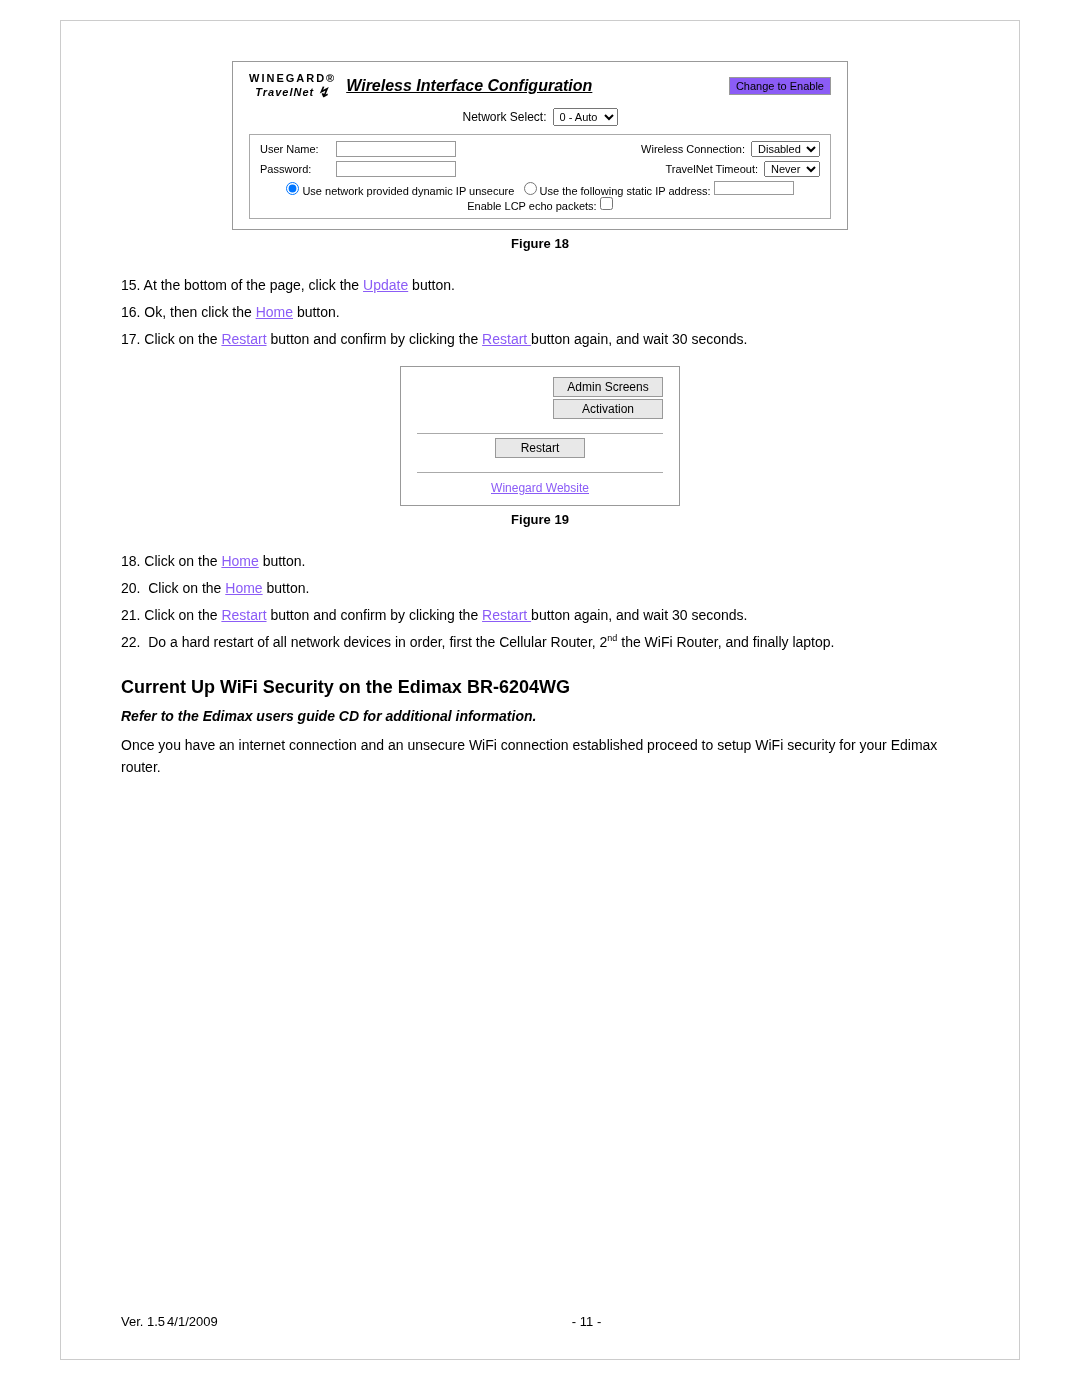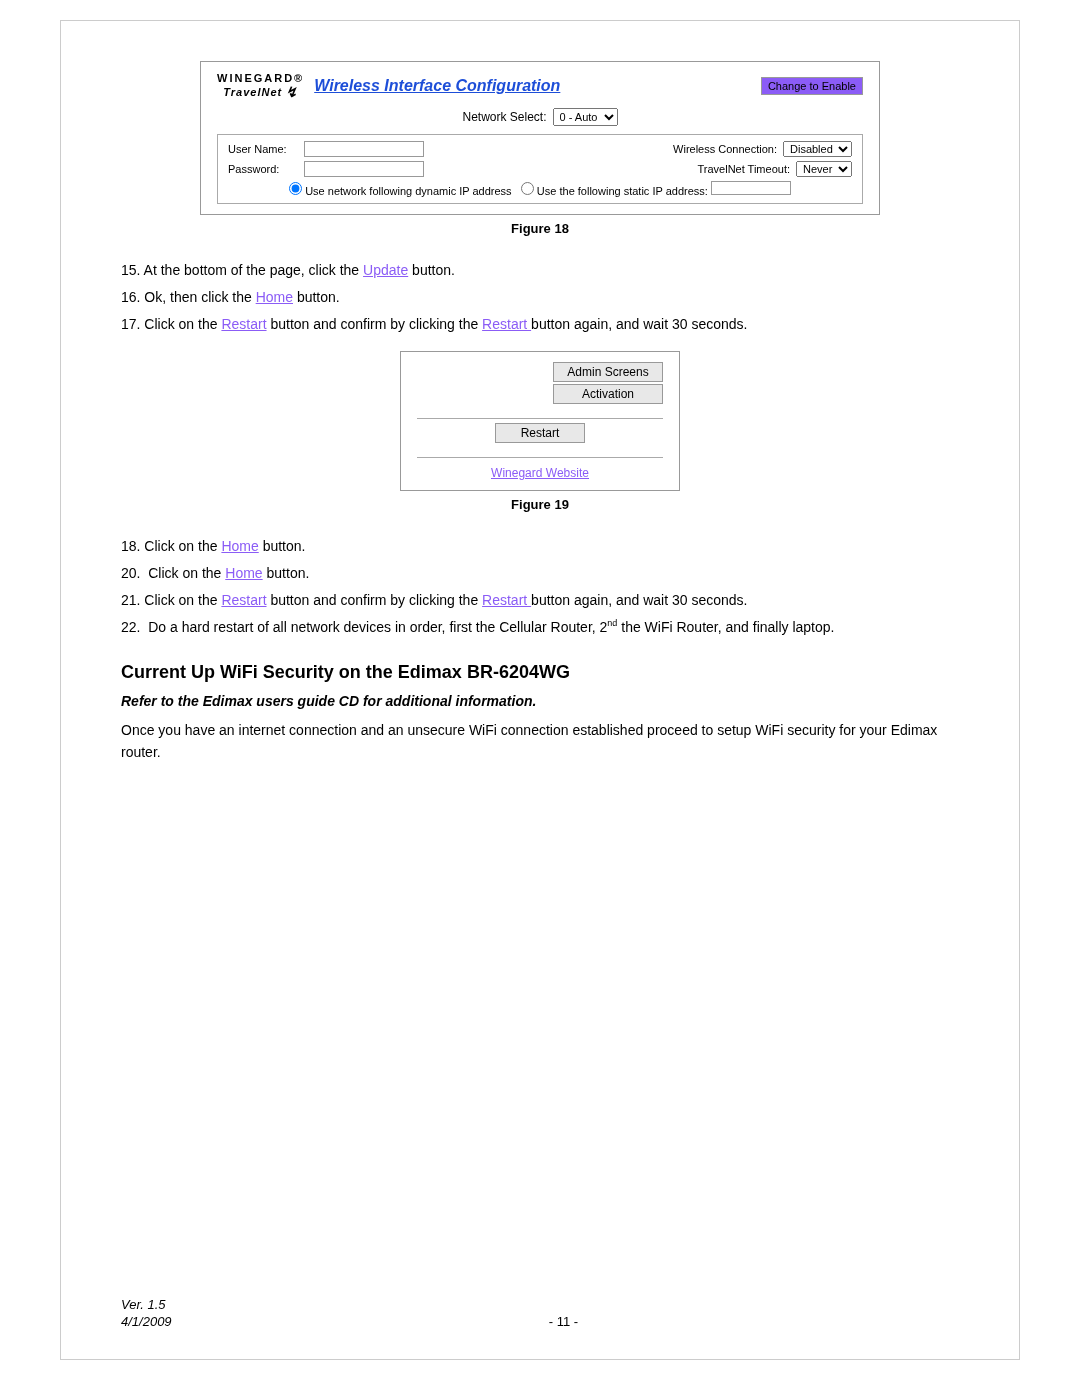"WINEGARD®" .wic-box { width: 680px -> 616px }
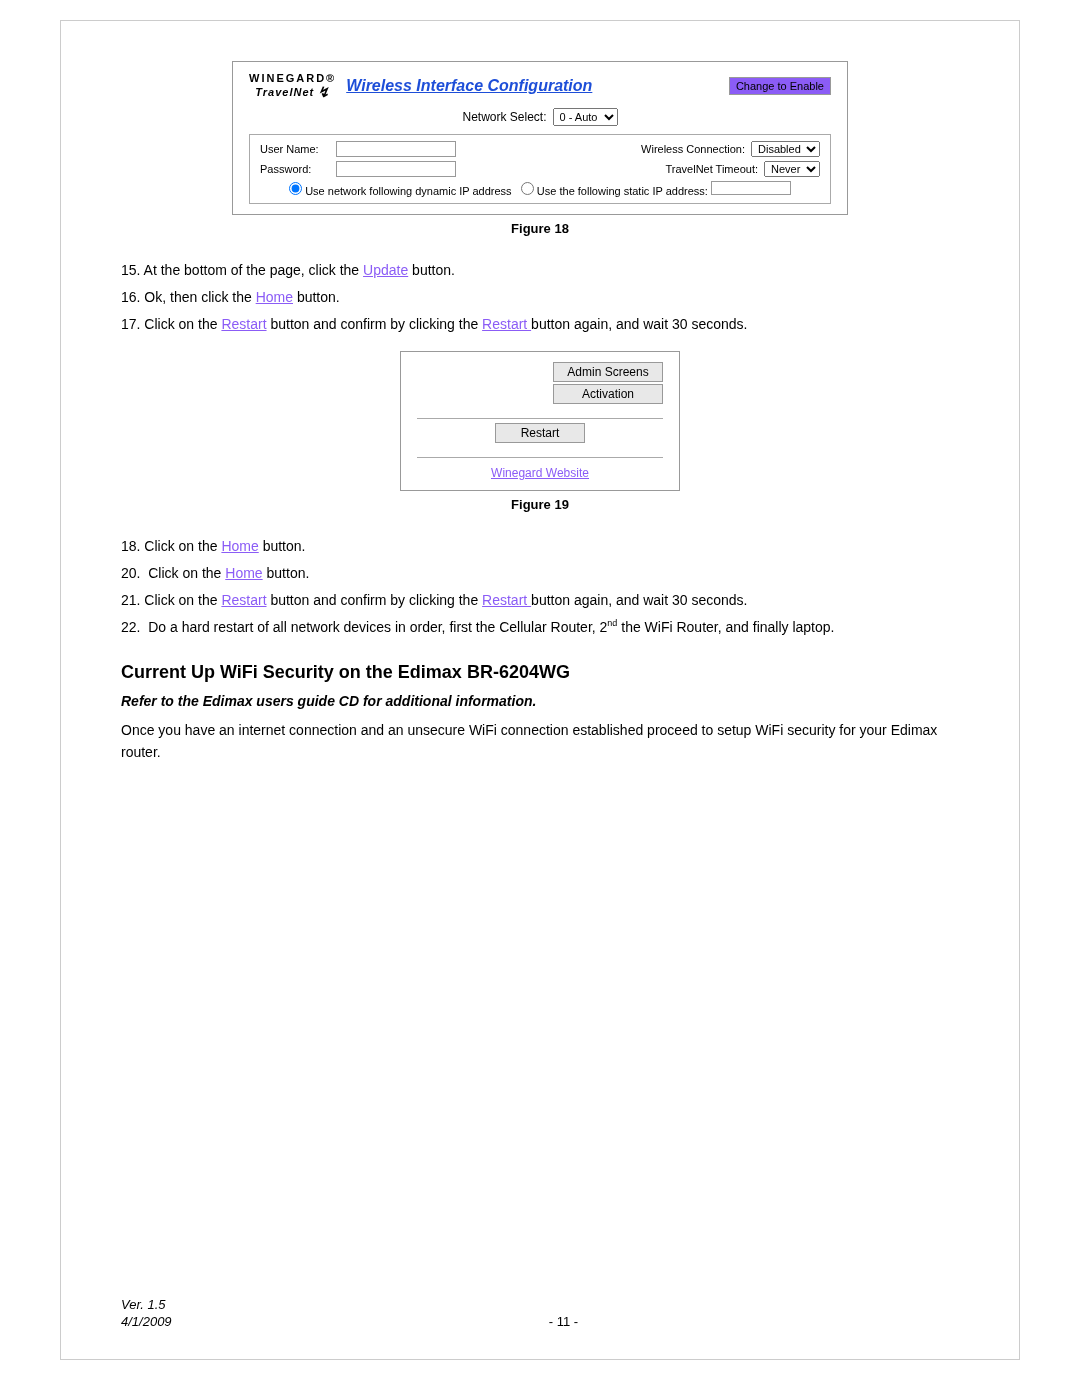"Wireless Interface Configuration" .wic-title { color: #1d4ed8 -> #000000 }
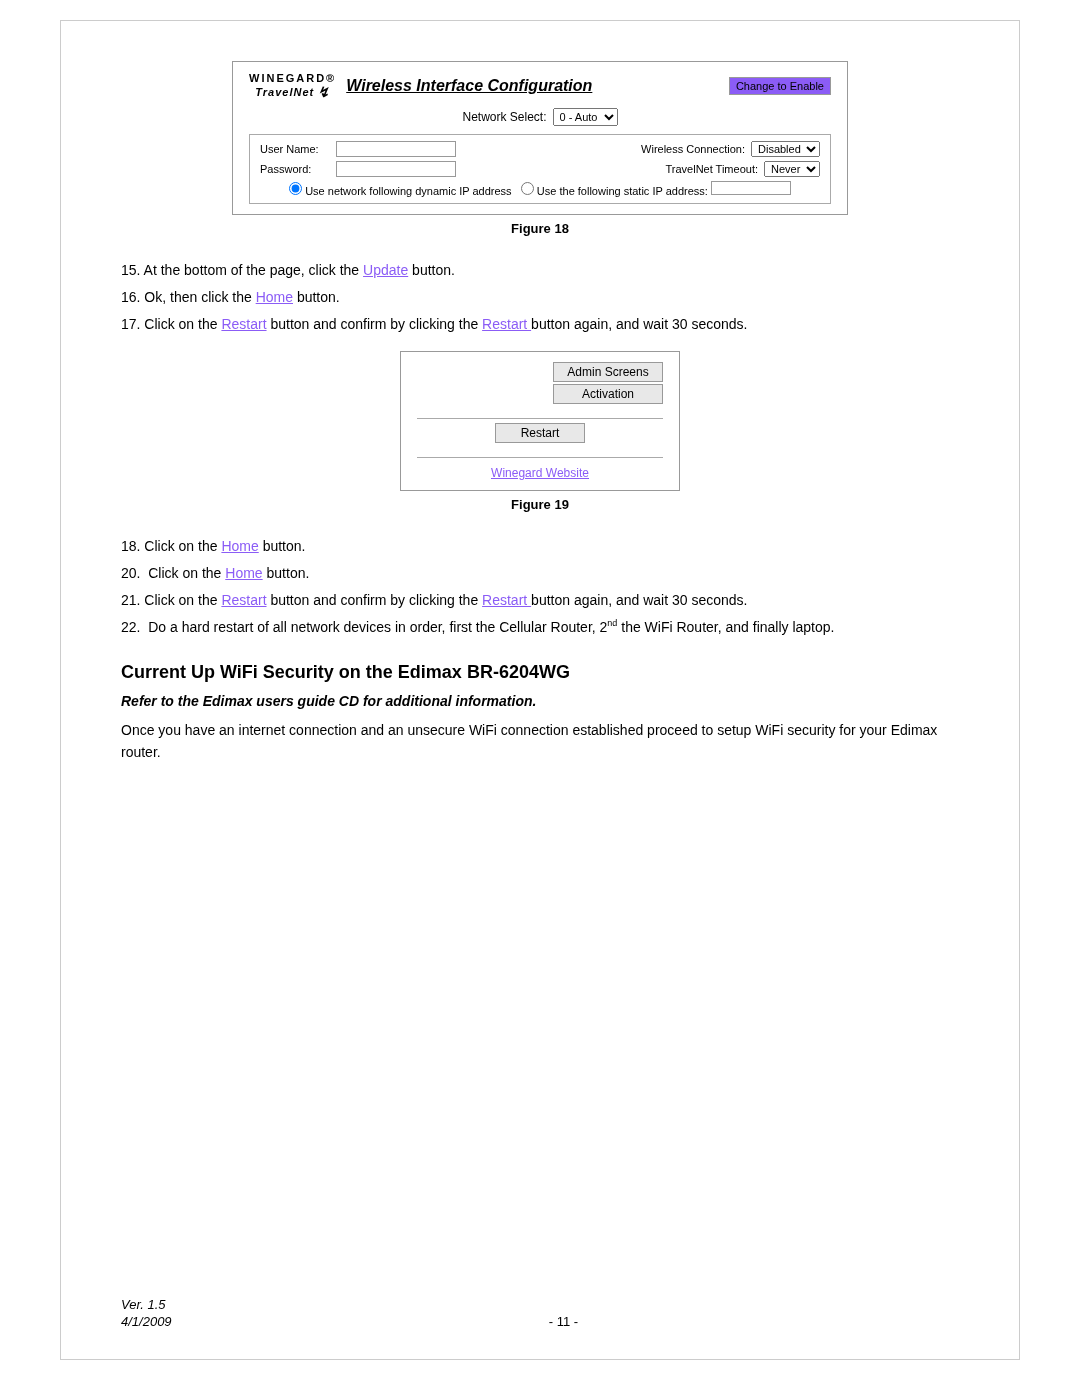"Use network following dynamic IP" span { text: following dynamic IP address -> provided dynamic IP unsecure }
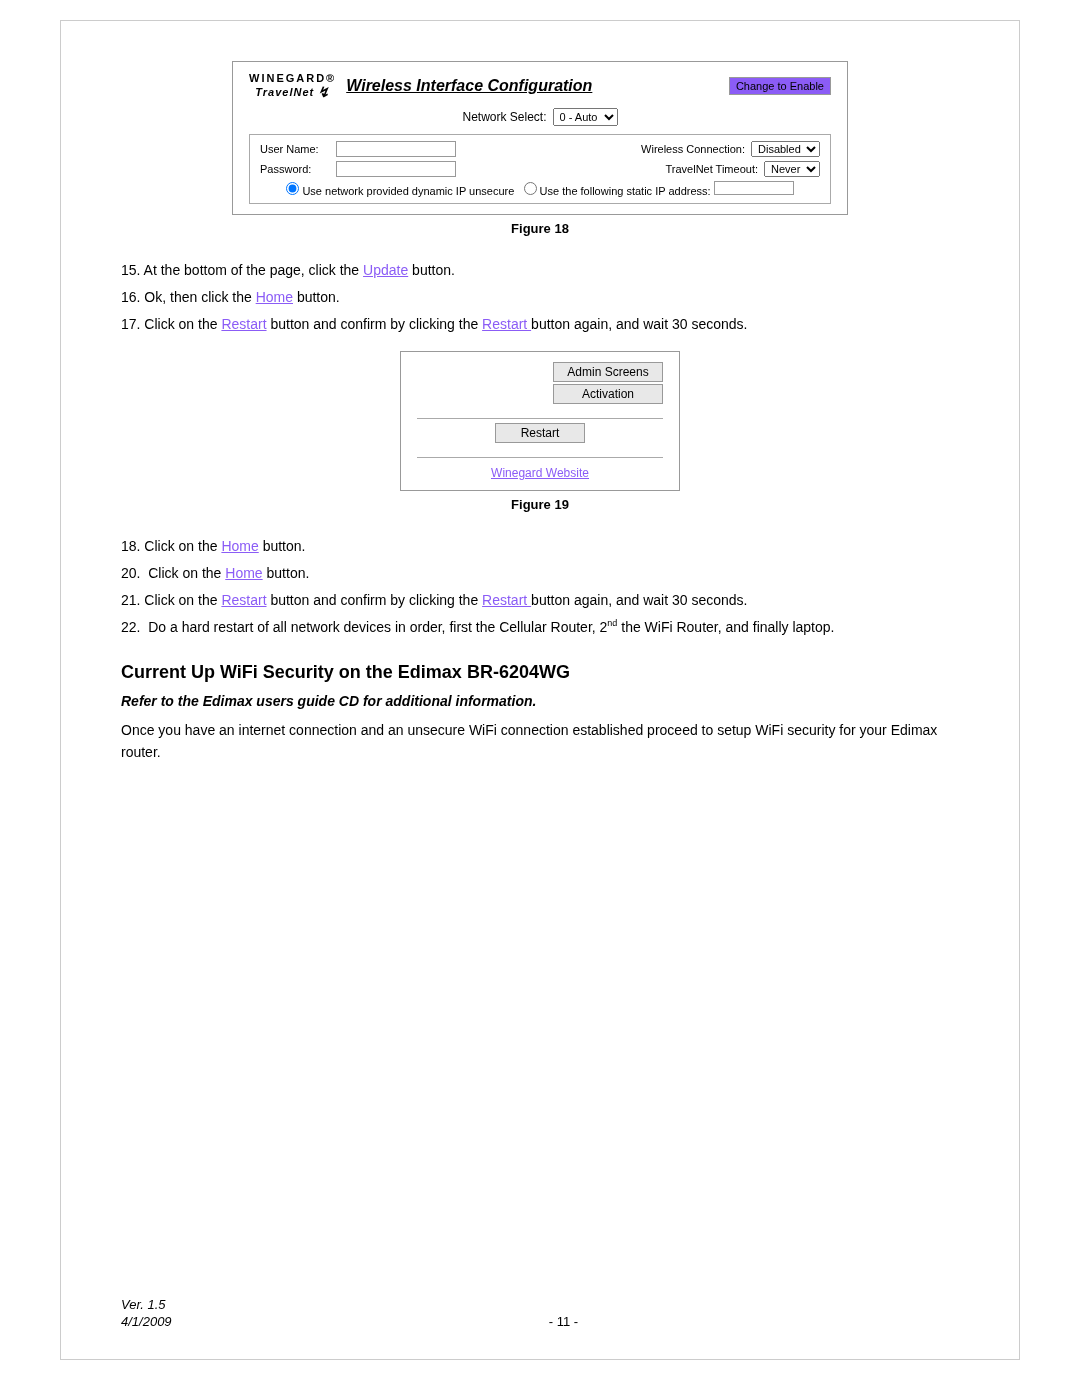"Enable LCP echo packets:" div.wic-lcp-row { html: none -> <div> <span>Enable LCP echo packets:</span> <input> </div> }
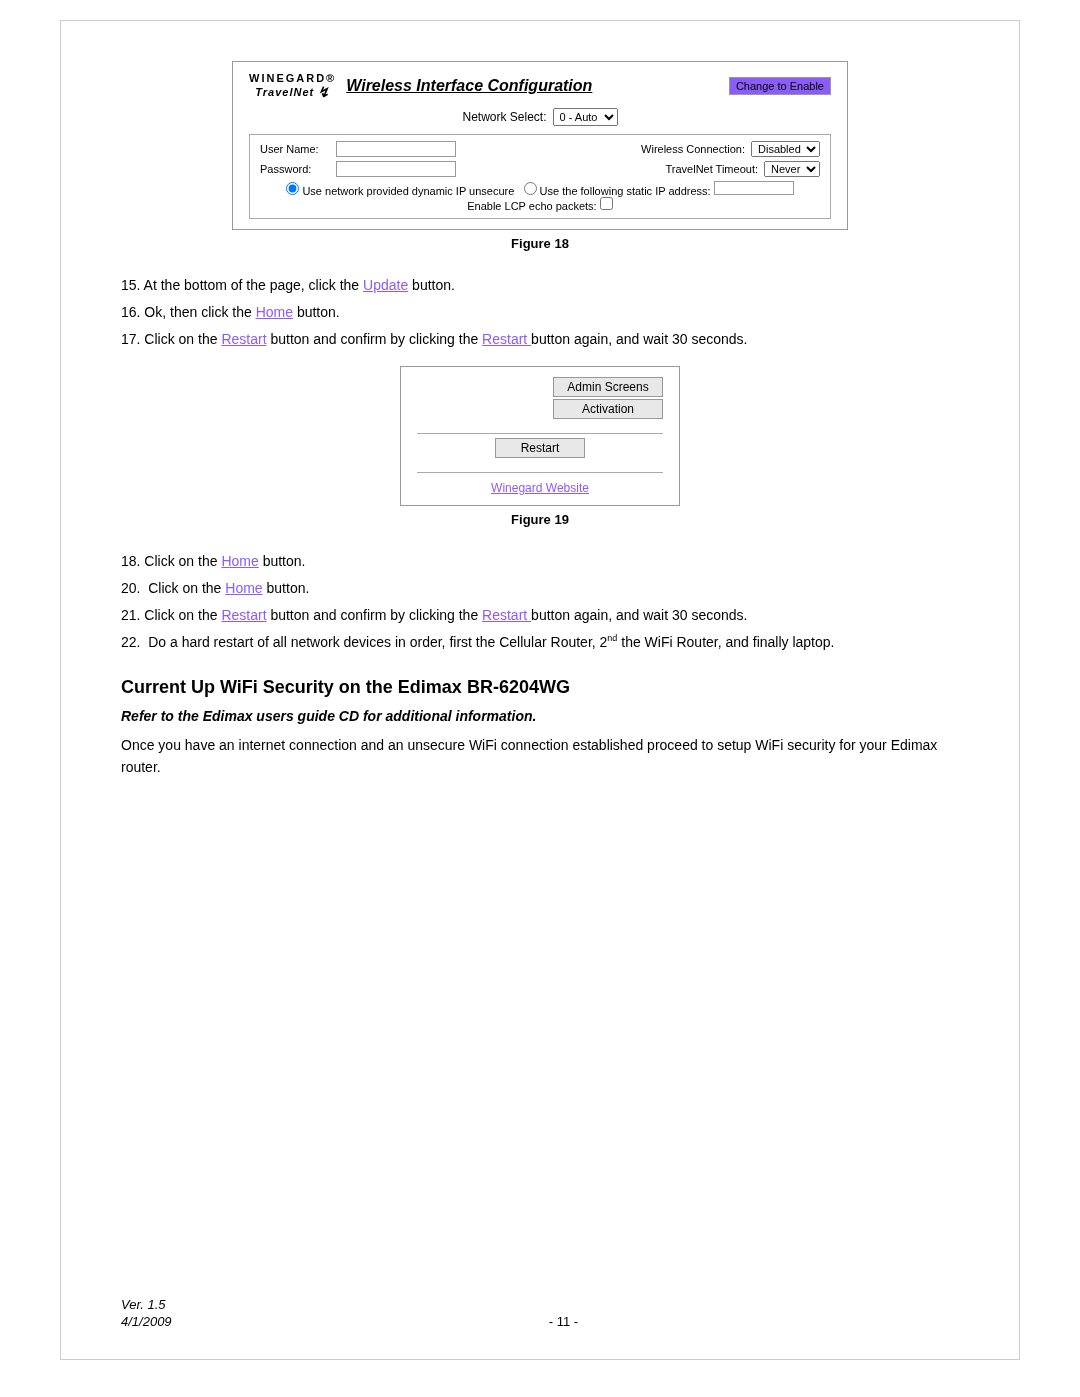"Ver. 1.5" .footer-version { flex-direction: column -> none; font-style: italic -> none }
